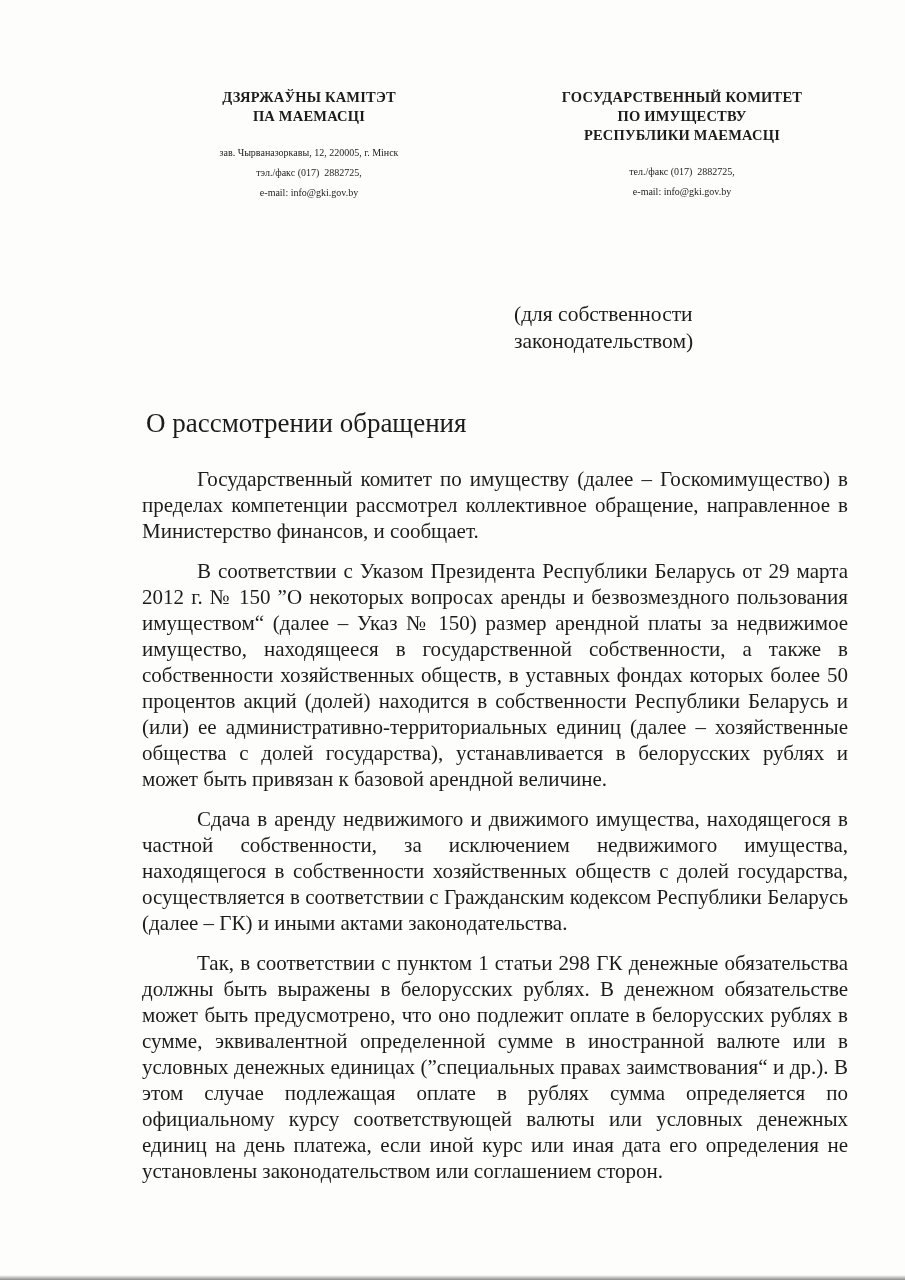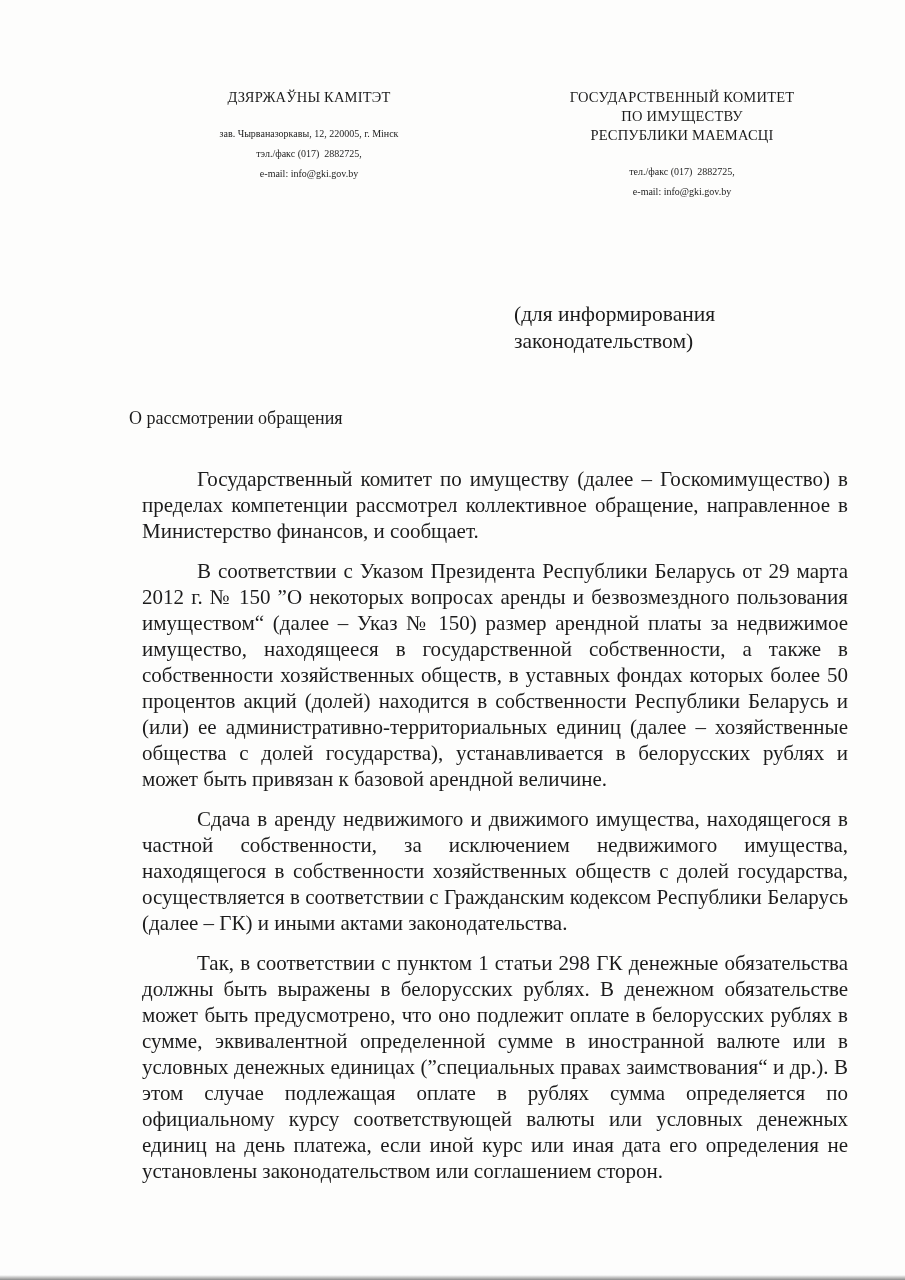"ДЗЯРЖАЎНЫ КАМІТЭТ" .org-name { font-weight: normal -> bold }
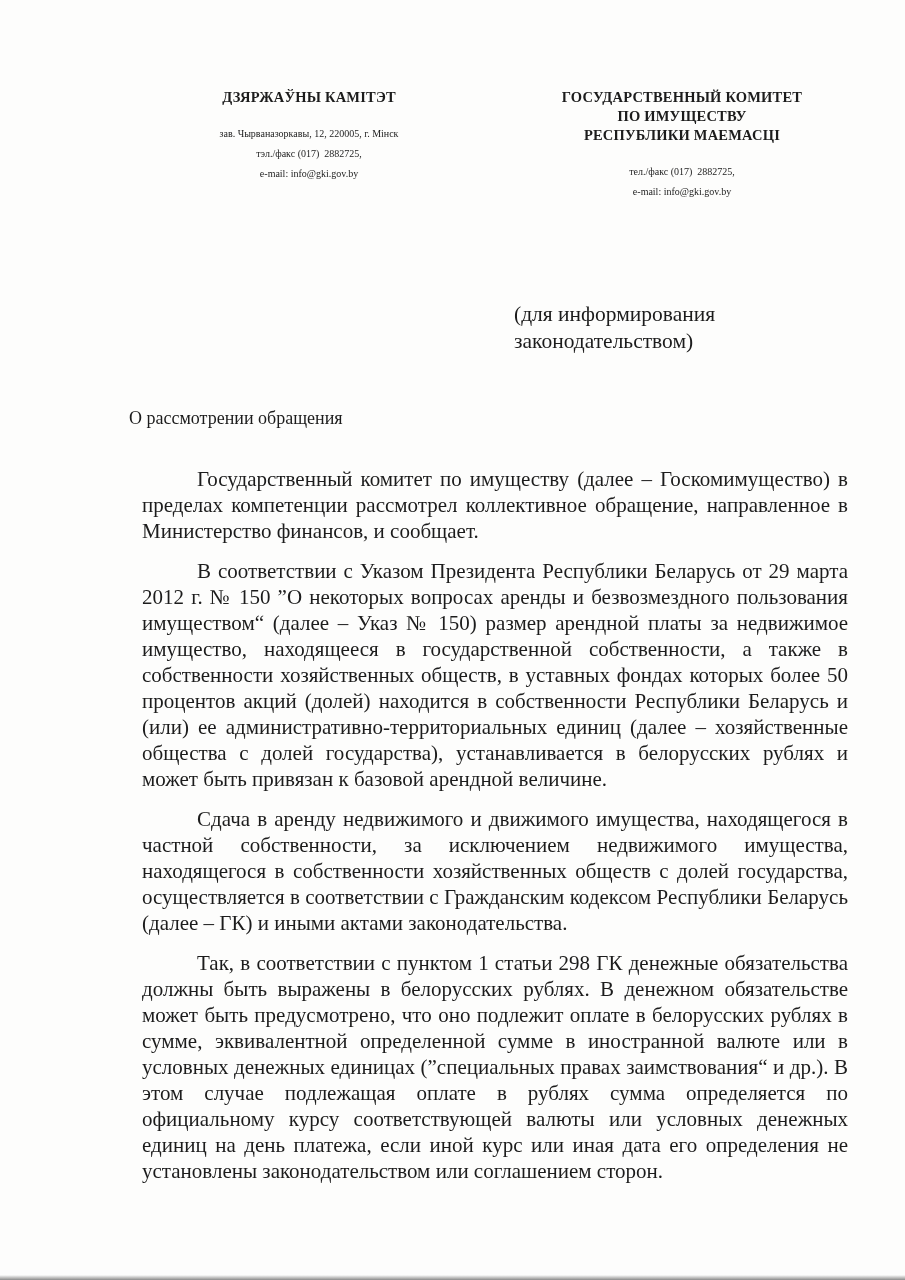"ПА МАЕМАСЦІ" div { html: none -> <div>ПА МАЕМАСЦІ</div> }
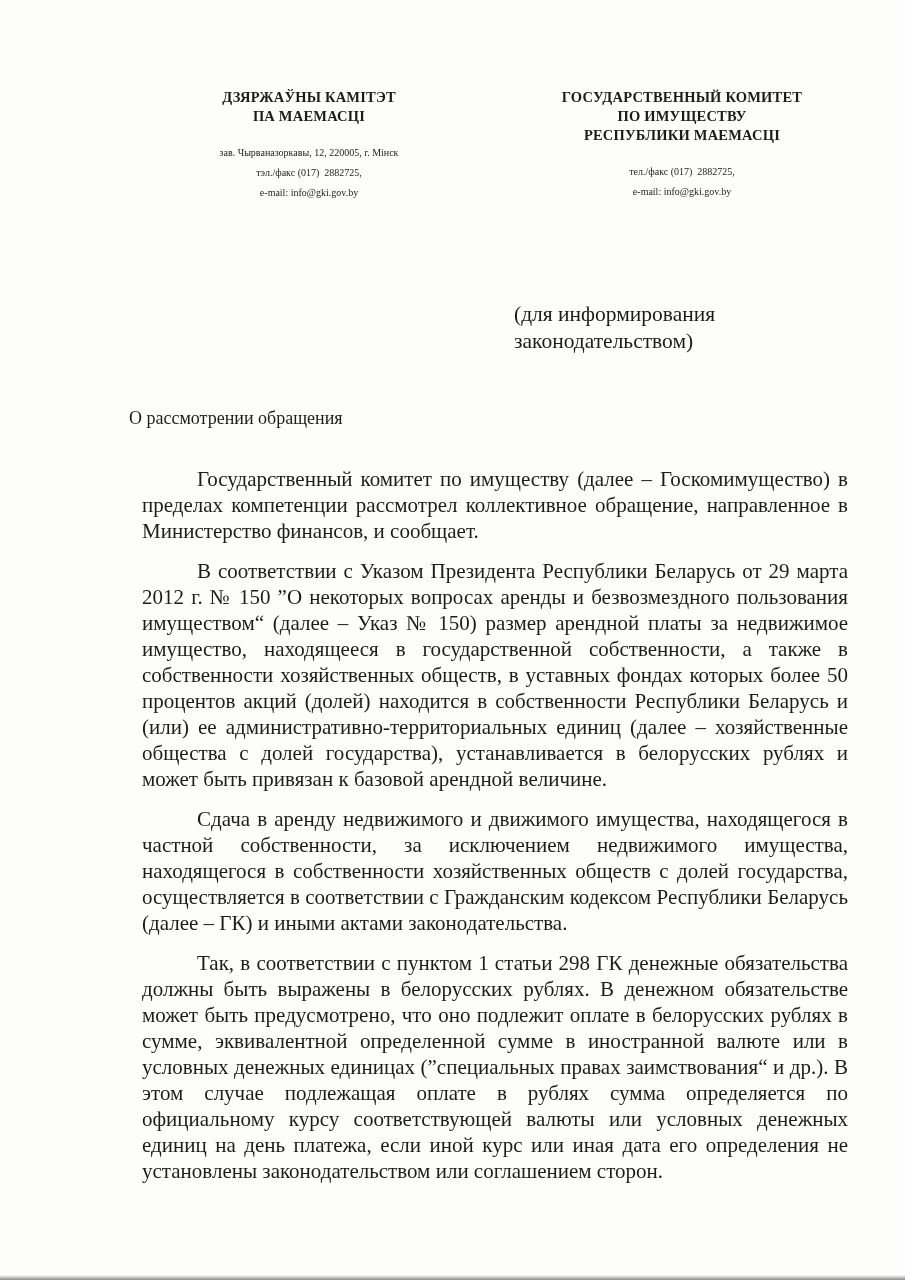"(для информирования" div { text: информирования -> собственности }
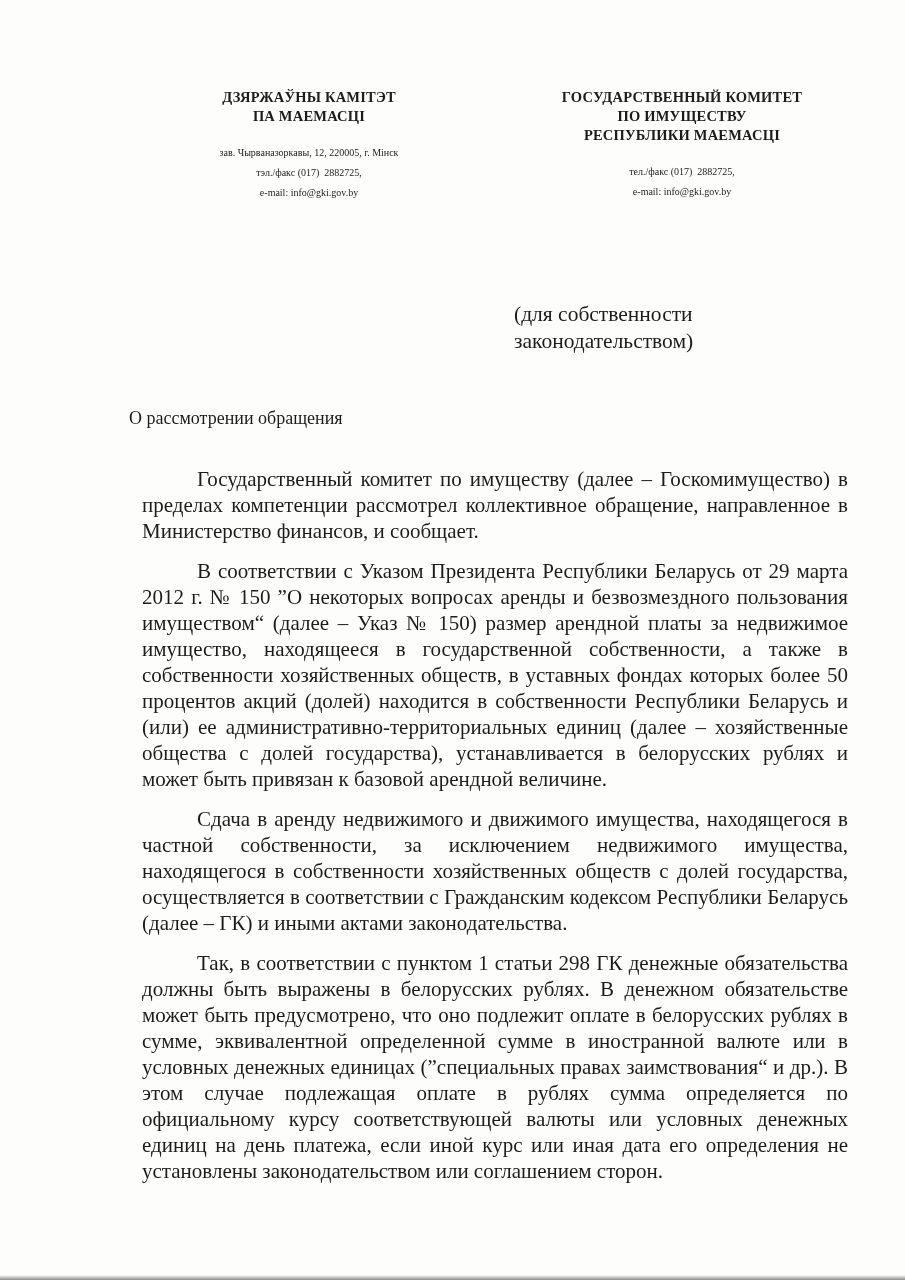"О рассмотрении обращения" .subject { font-size: 18px -> 27px; left: 129px -> 146px }
